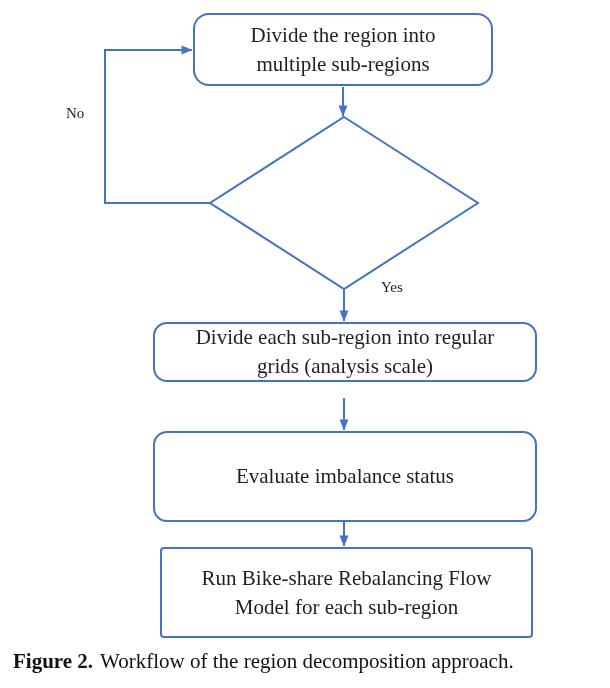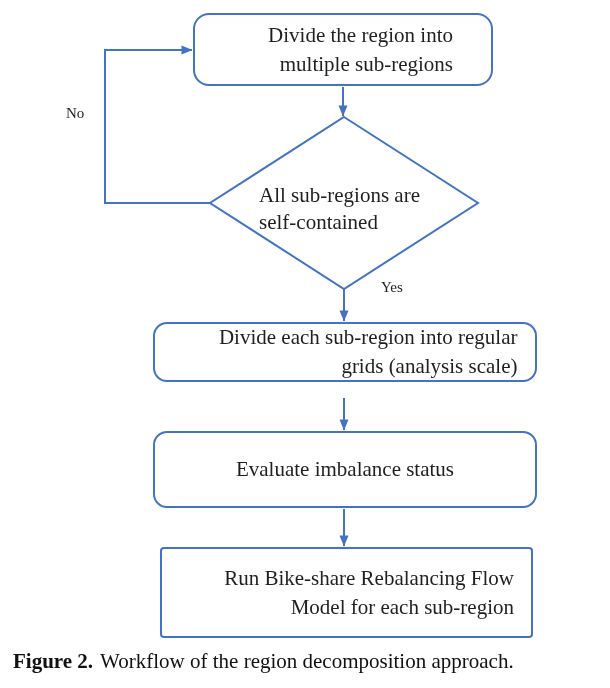"Divide the region into multiple" .node { text-align: right -> center }
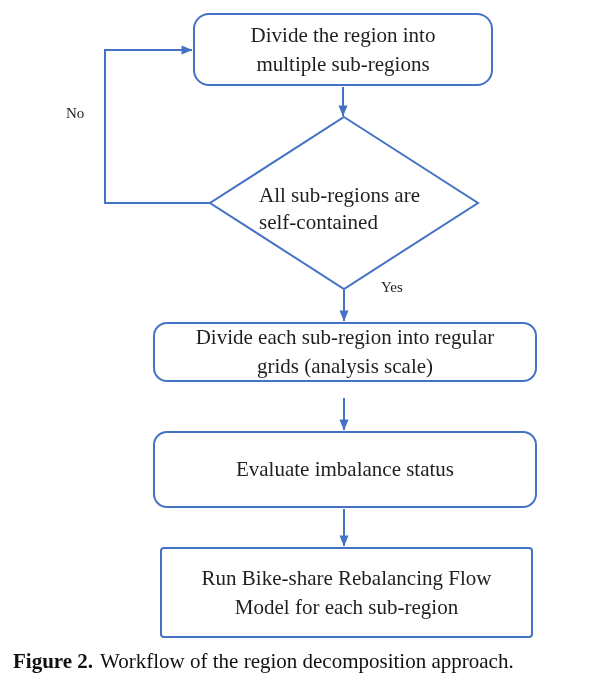"All sub-regions are self-contained" div.decision-text { html: <div>All sub-regions are self-contained</div> -> none }
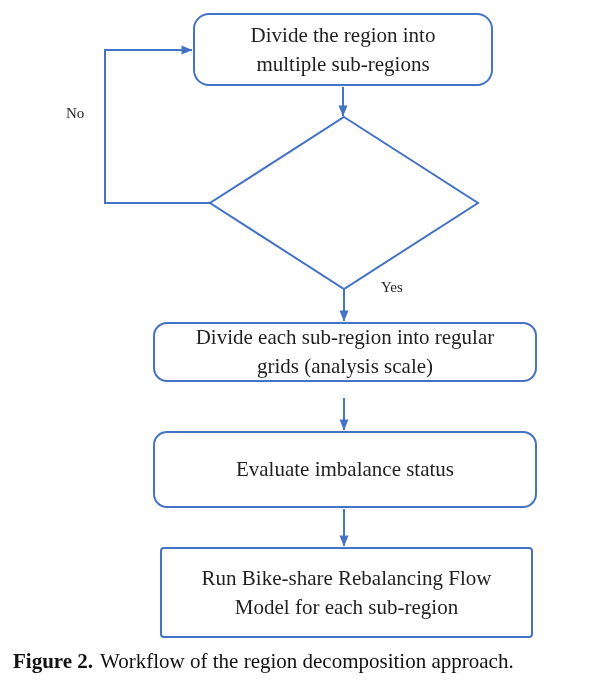"Evaluate imbalance status" .node-evaluate { height: 77px -> 91px }
